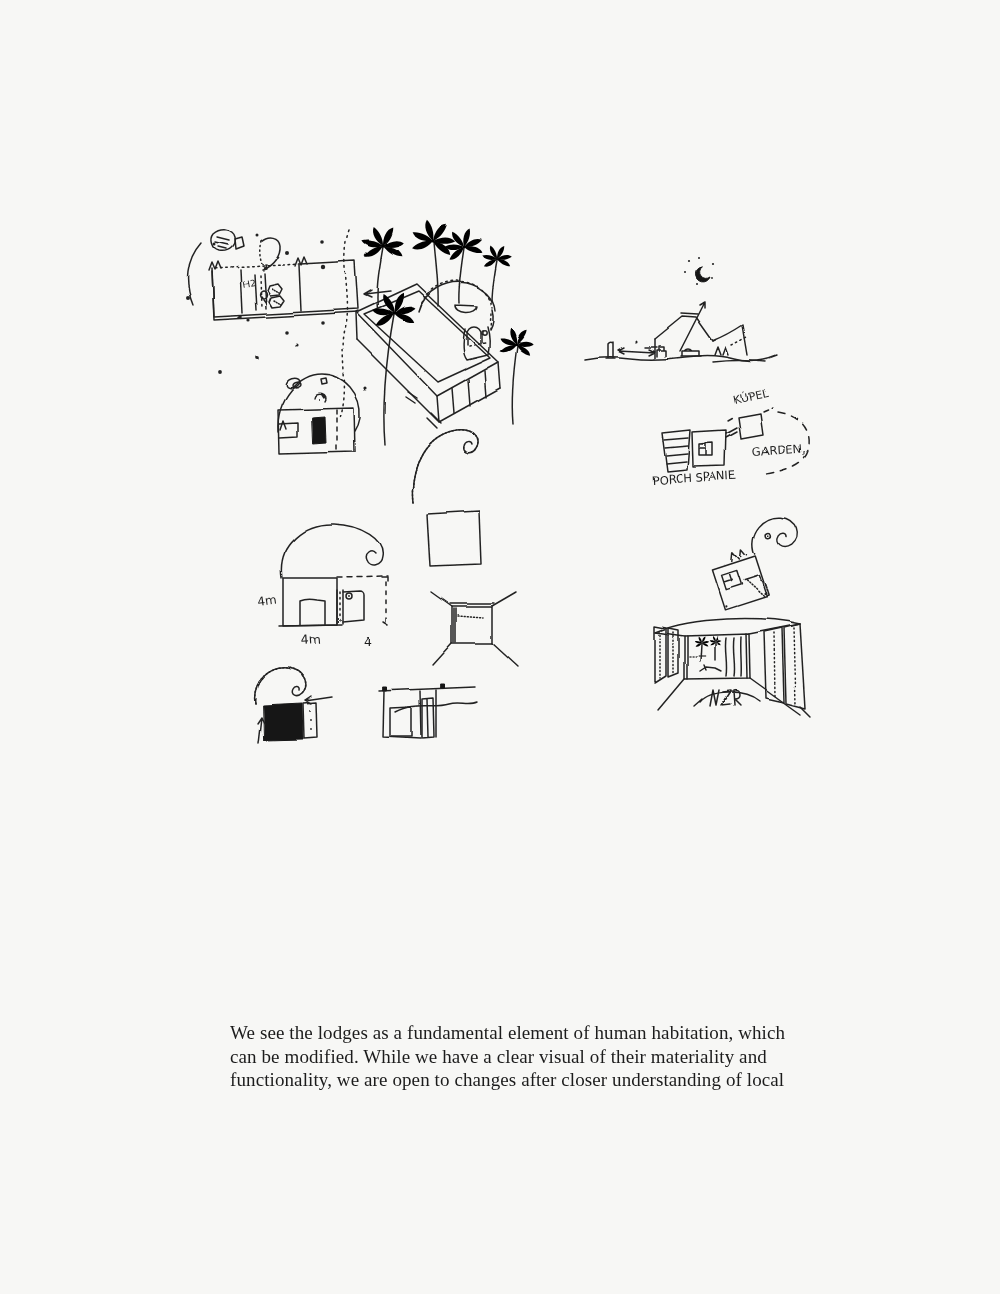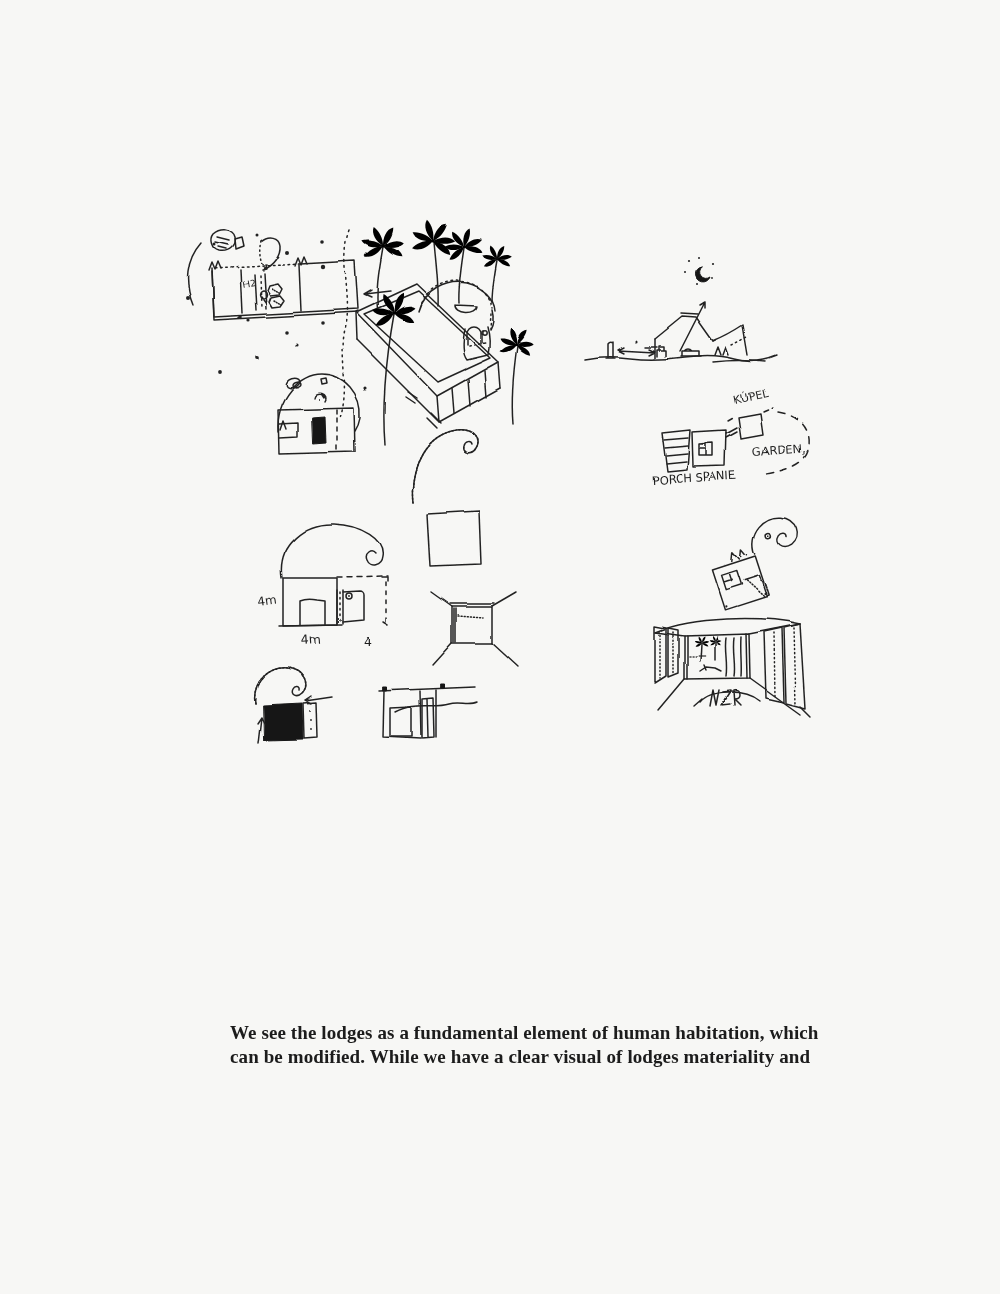"We see the lodges as" .caption div { font-weight: bold -> none }
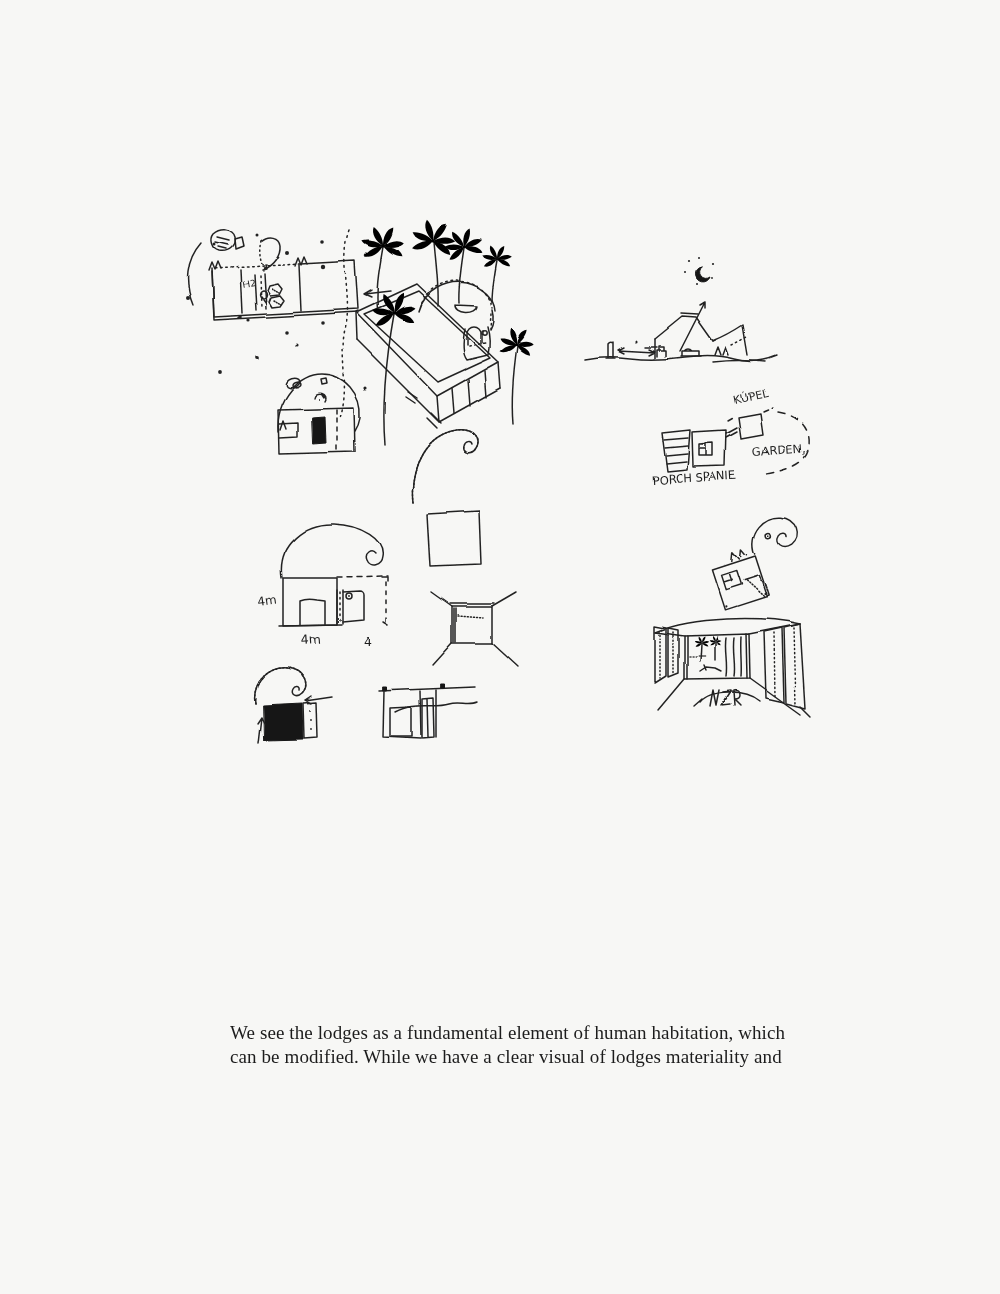"can be modified. While we" div { text: lodges -> their }
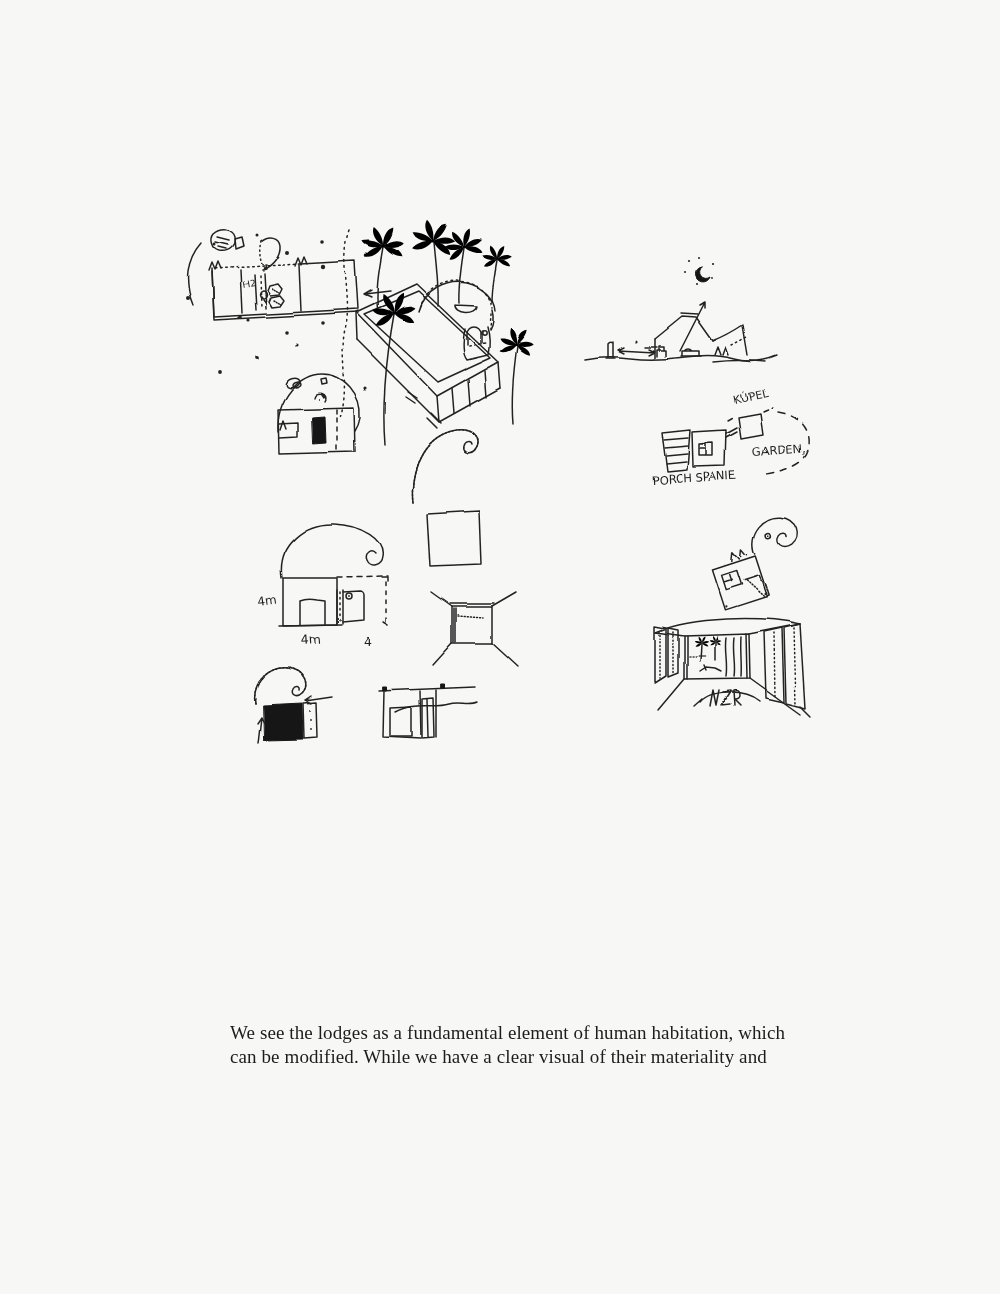"functionality, we are open to" div { html: none -> <div>functionality, we are open to changes after closer understanding of local</div> }
